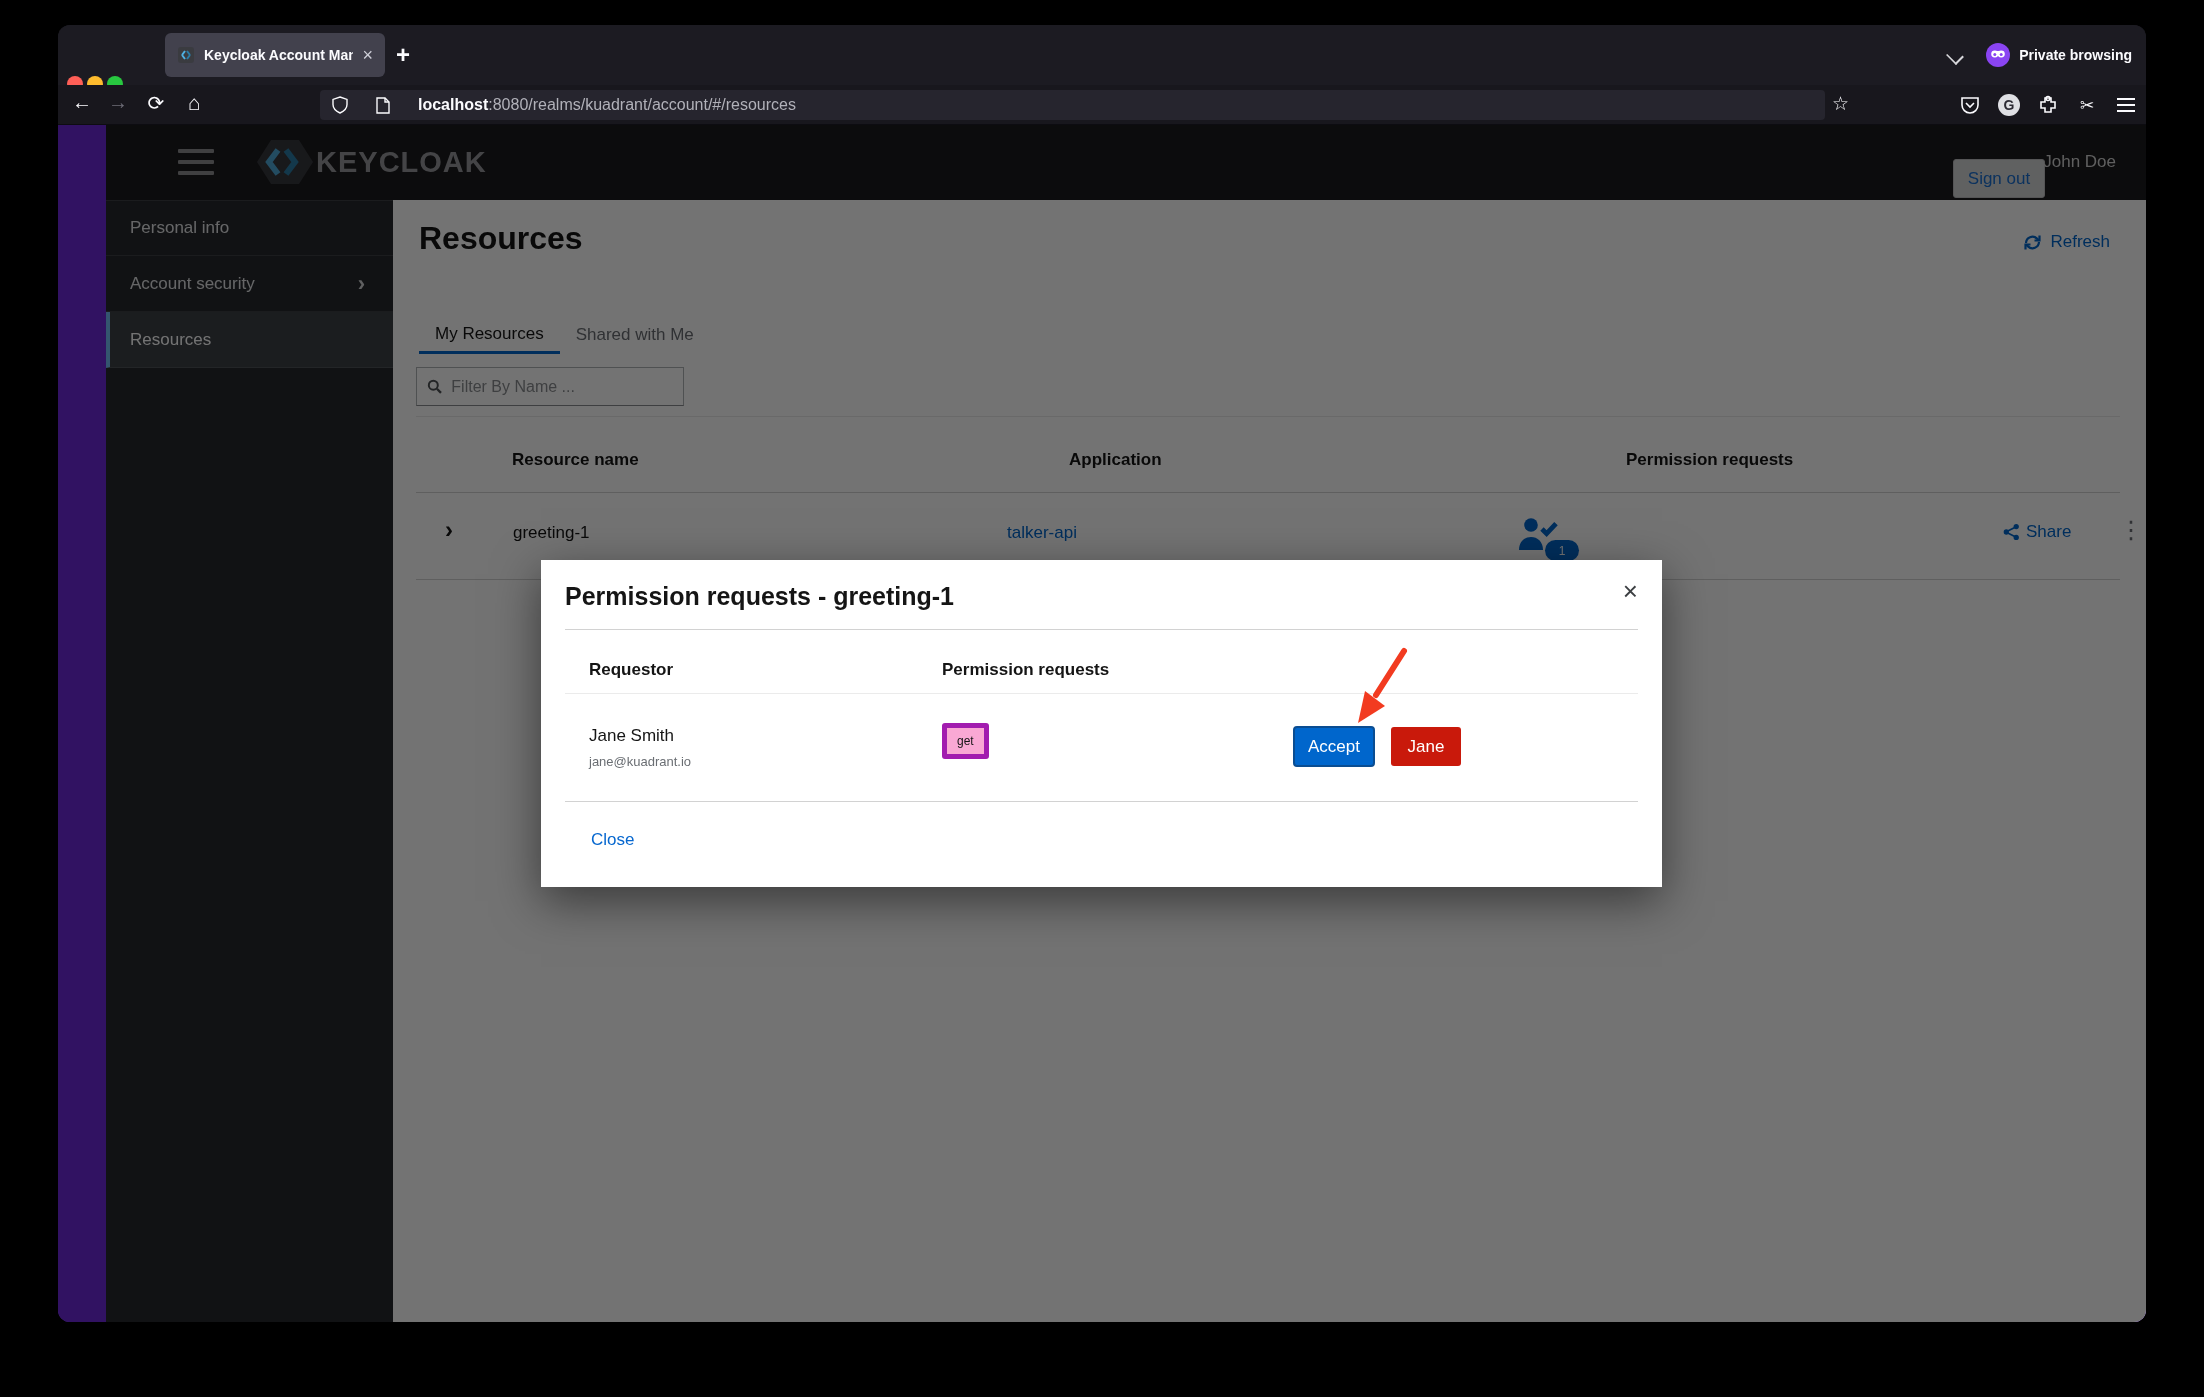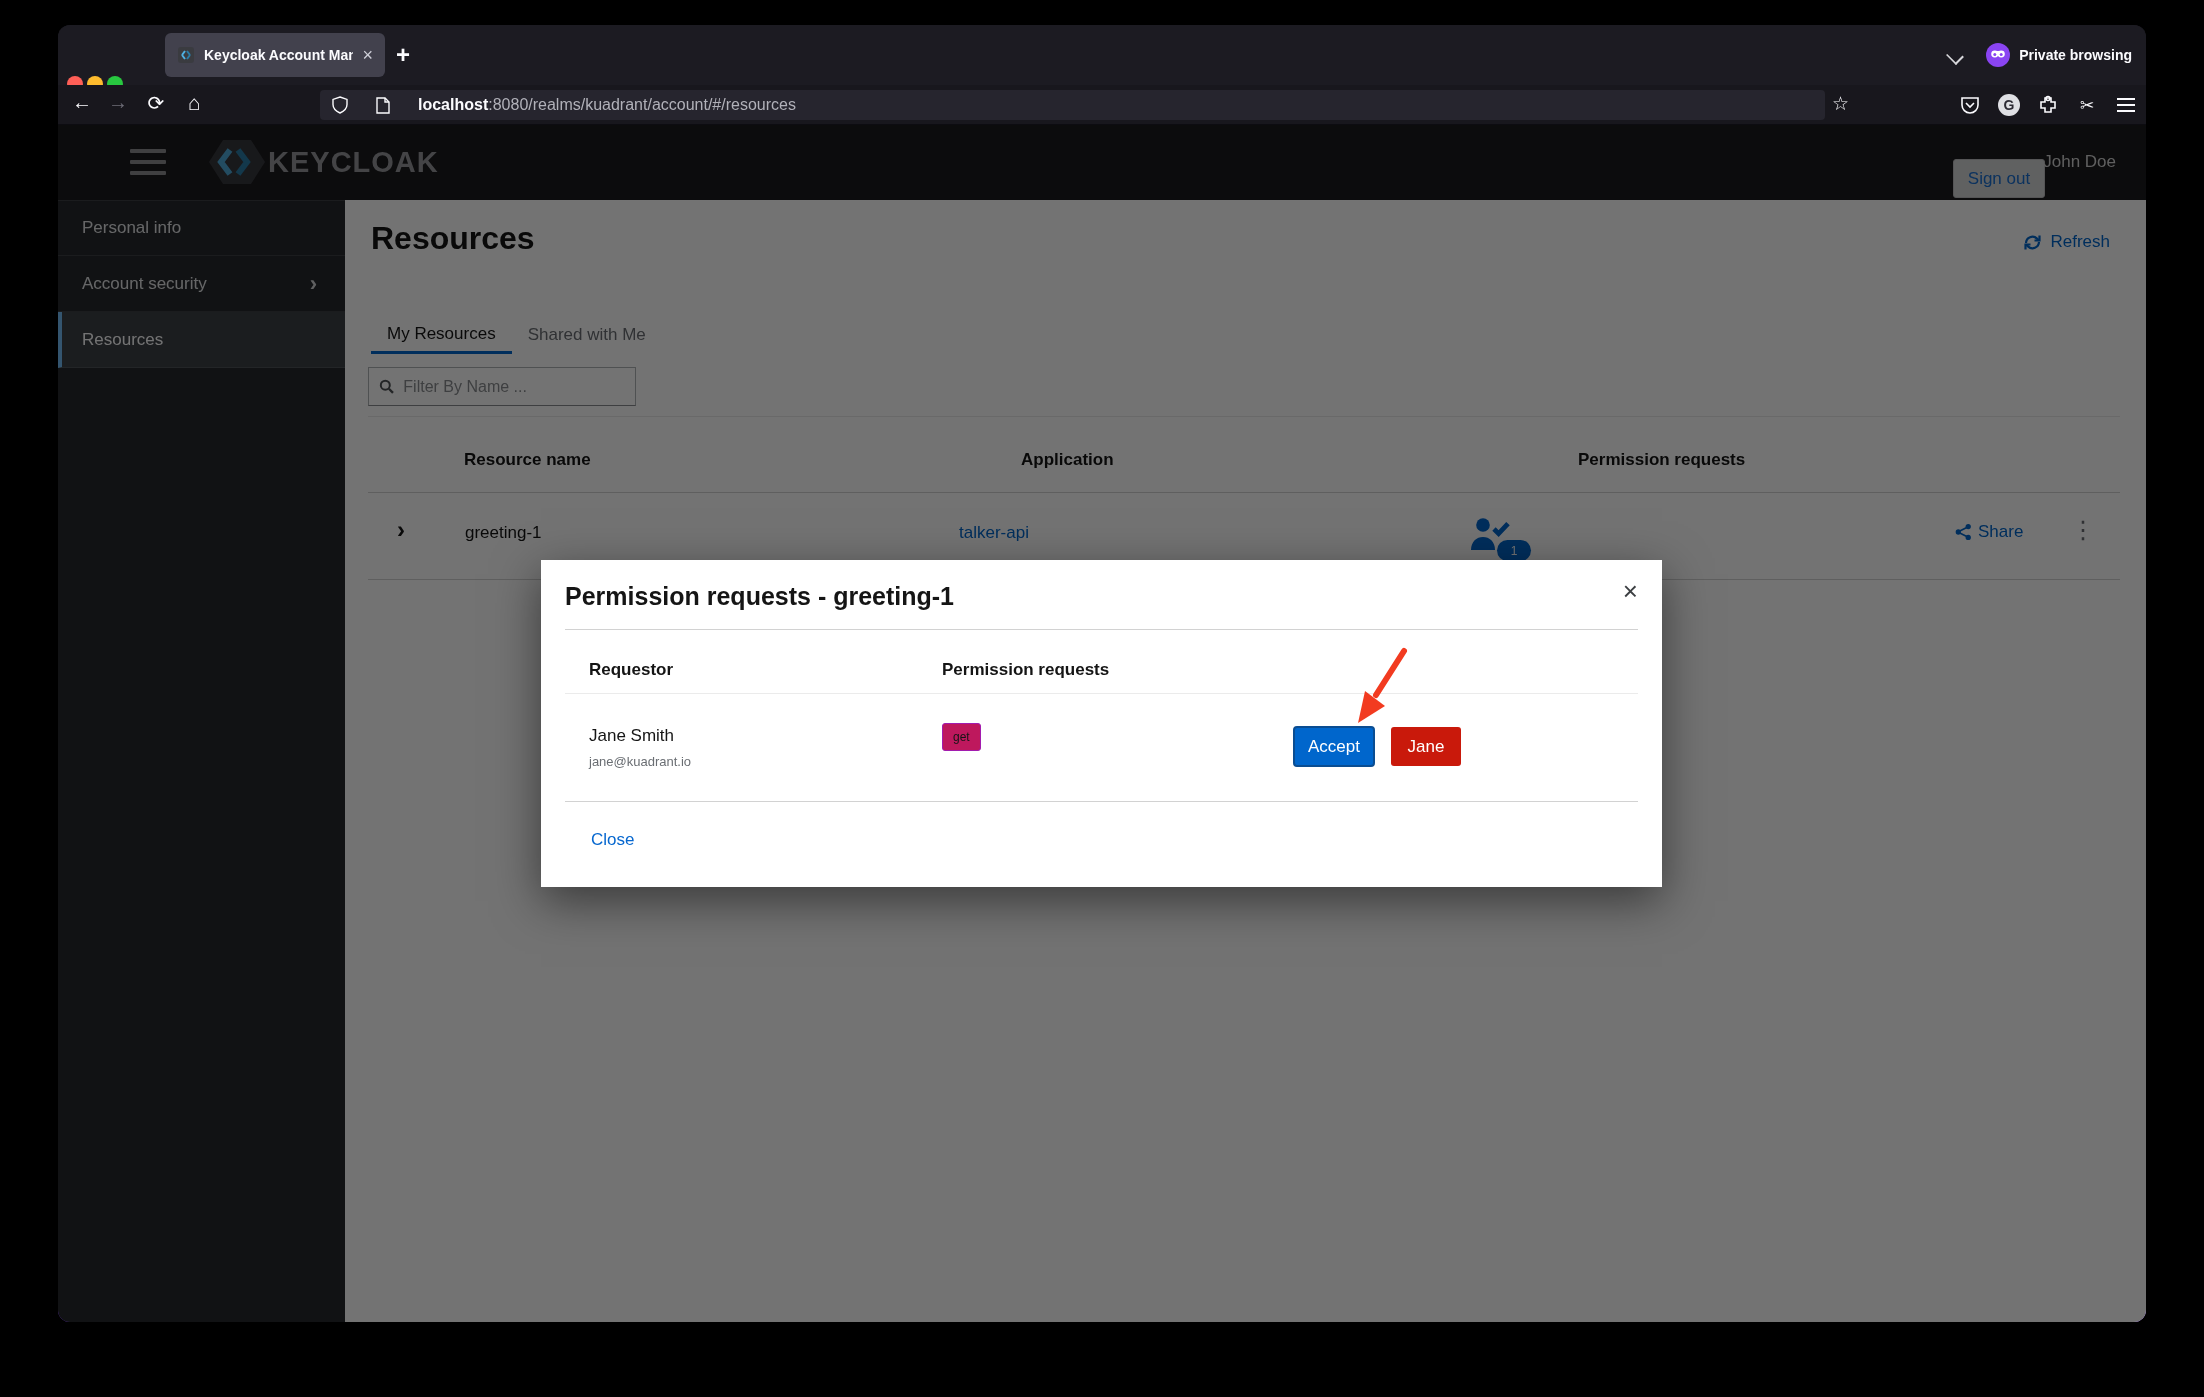"KEYCLOAK" .viewport { padding-left: none -> 48px }
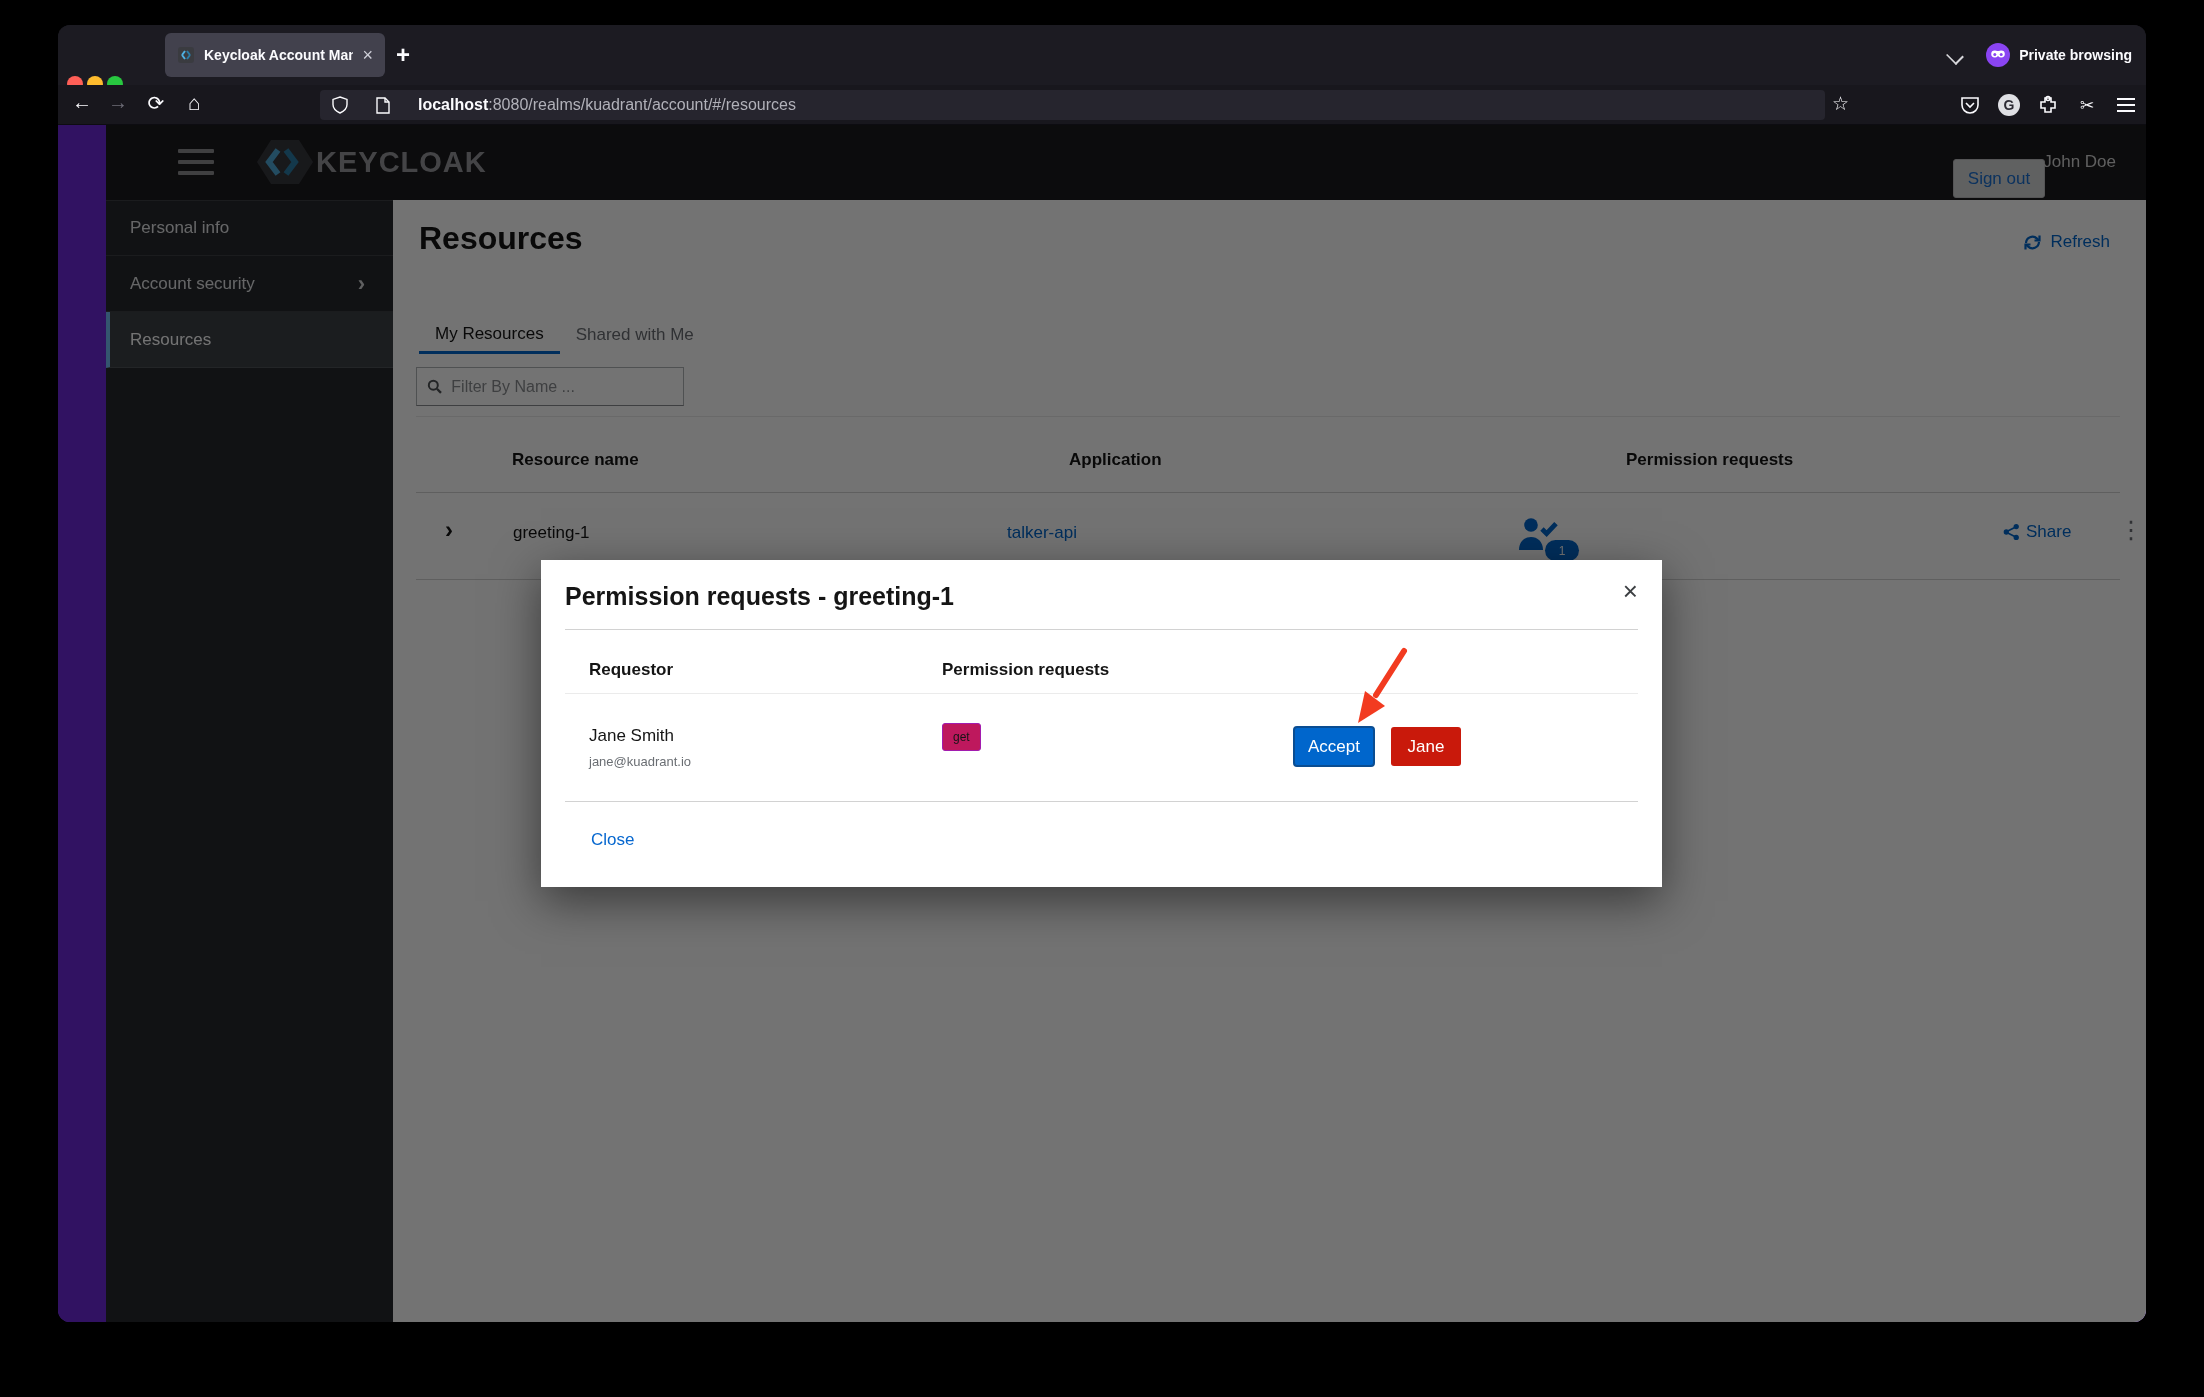"get" .m-chip { background: #be185d -> #f9a8d4; border: 1px solid #a21caf -> 5px solid #a21caf }
